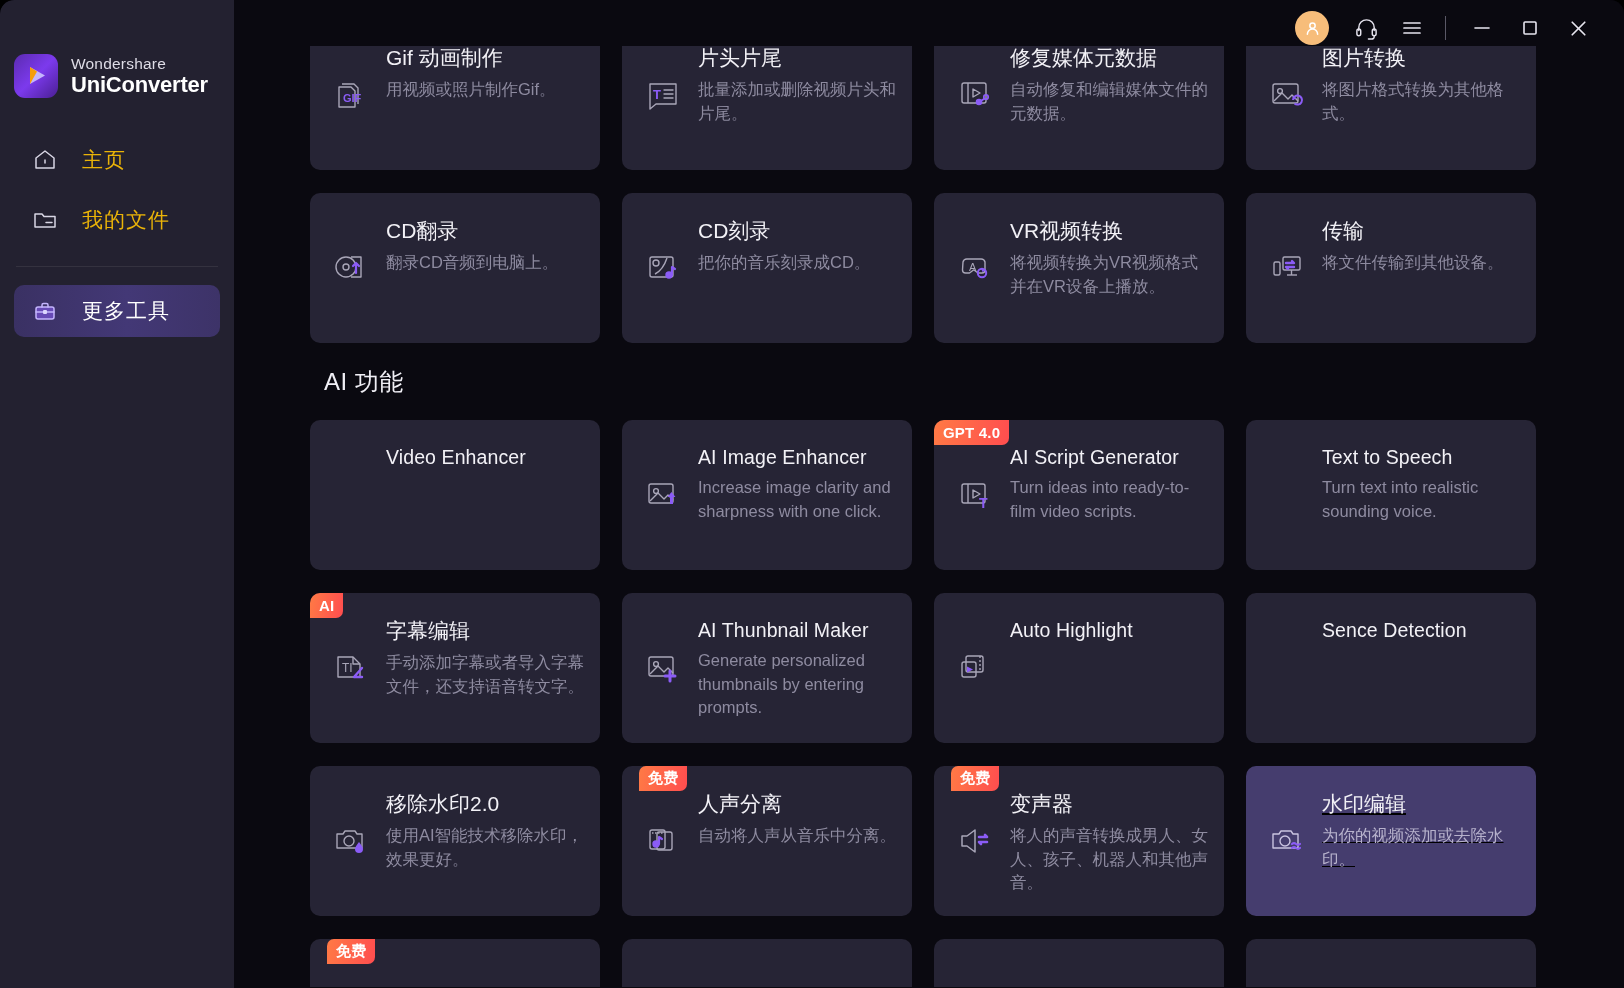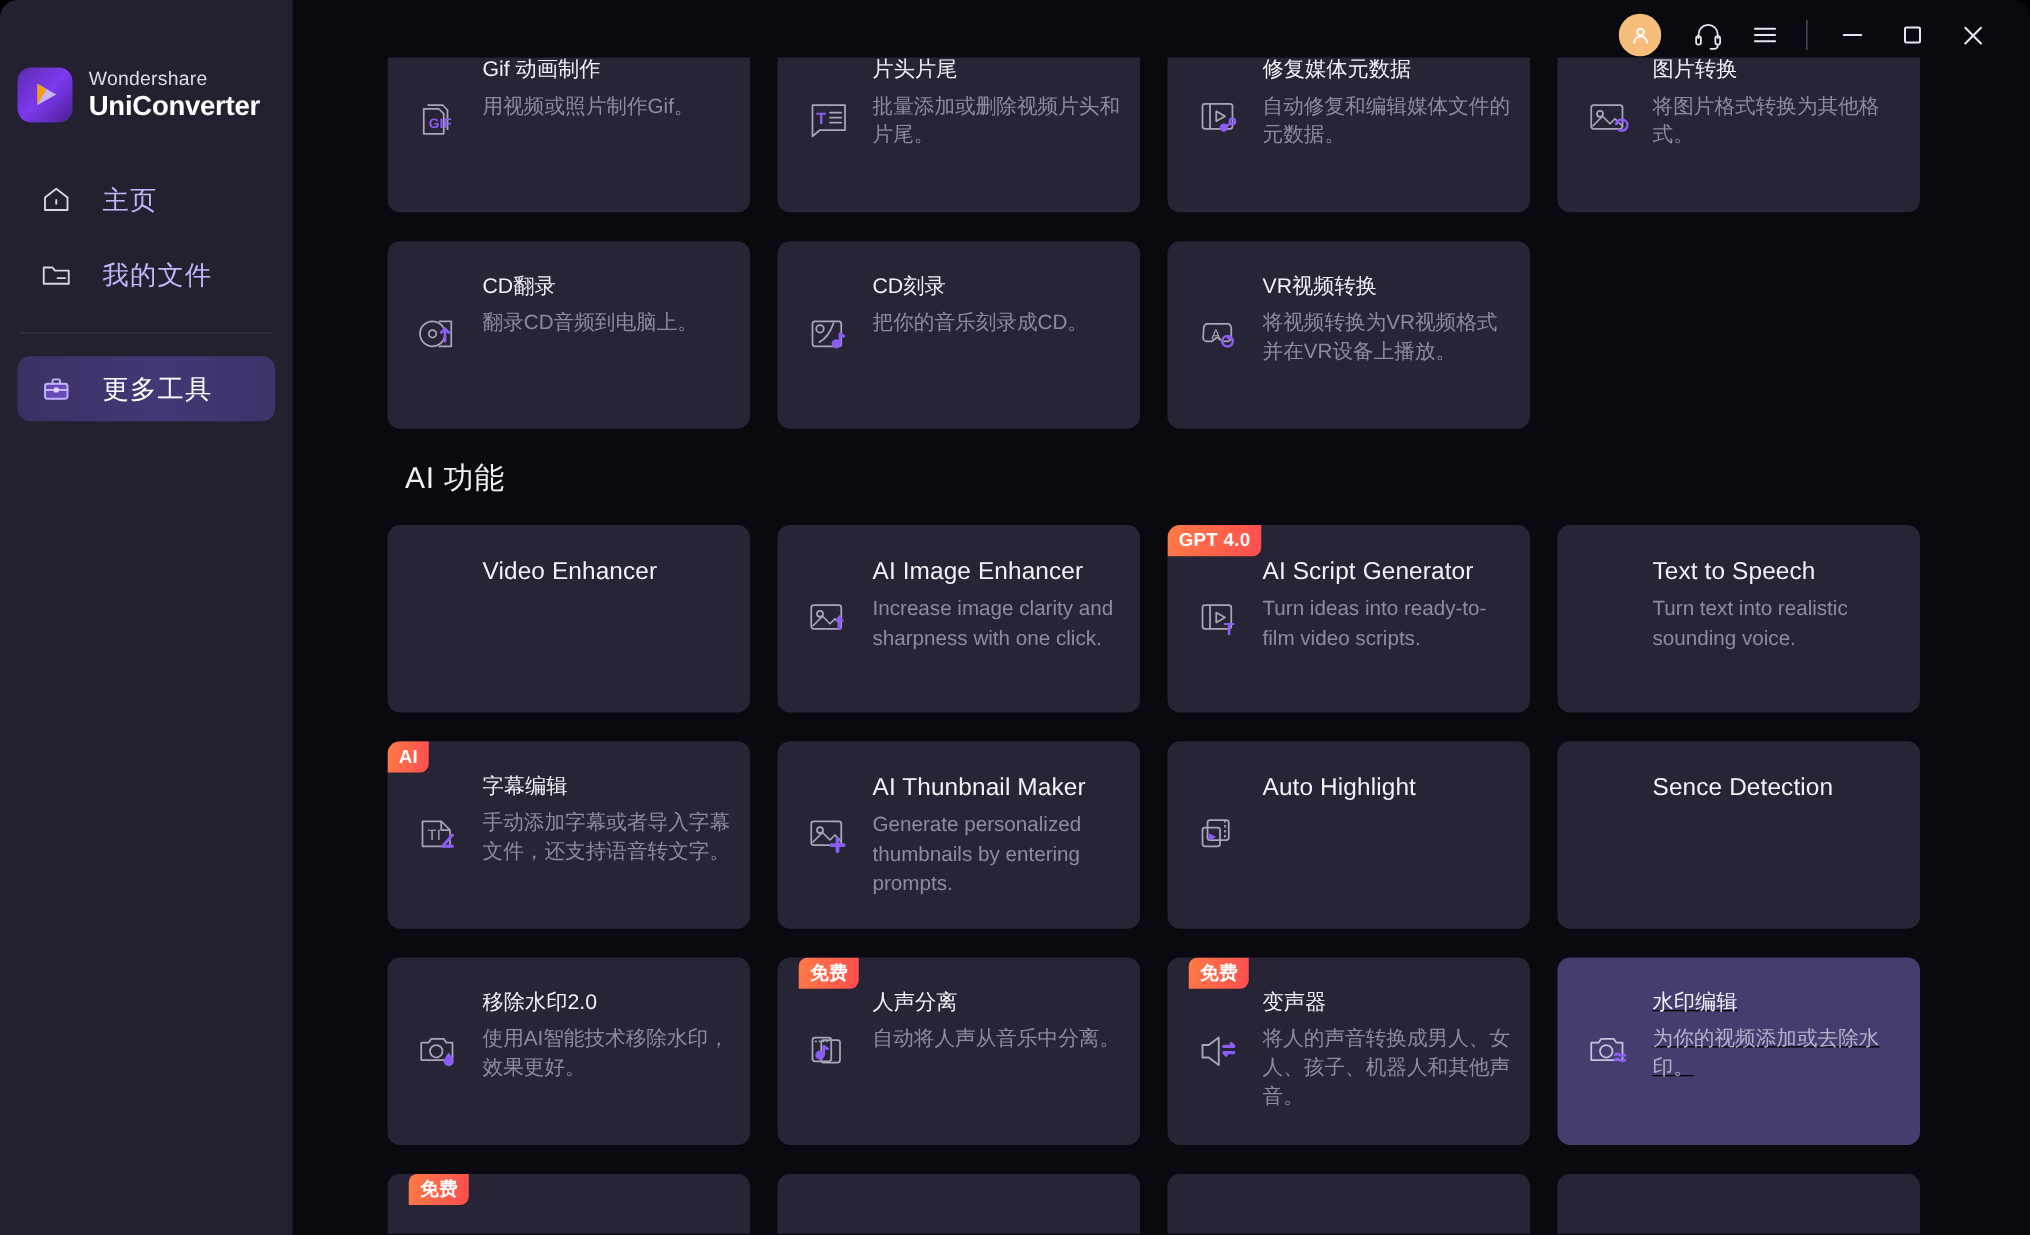"Gif 动画制作" .card-title { font-size: 17px -> 21px }
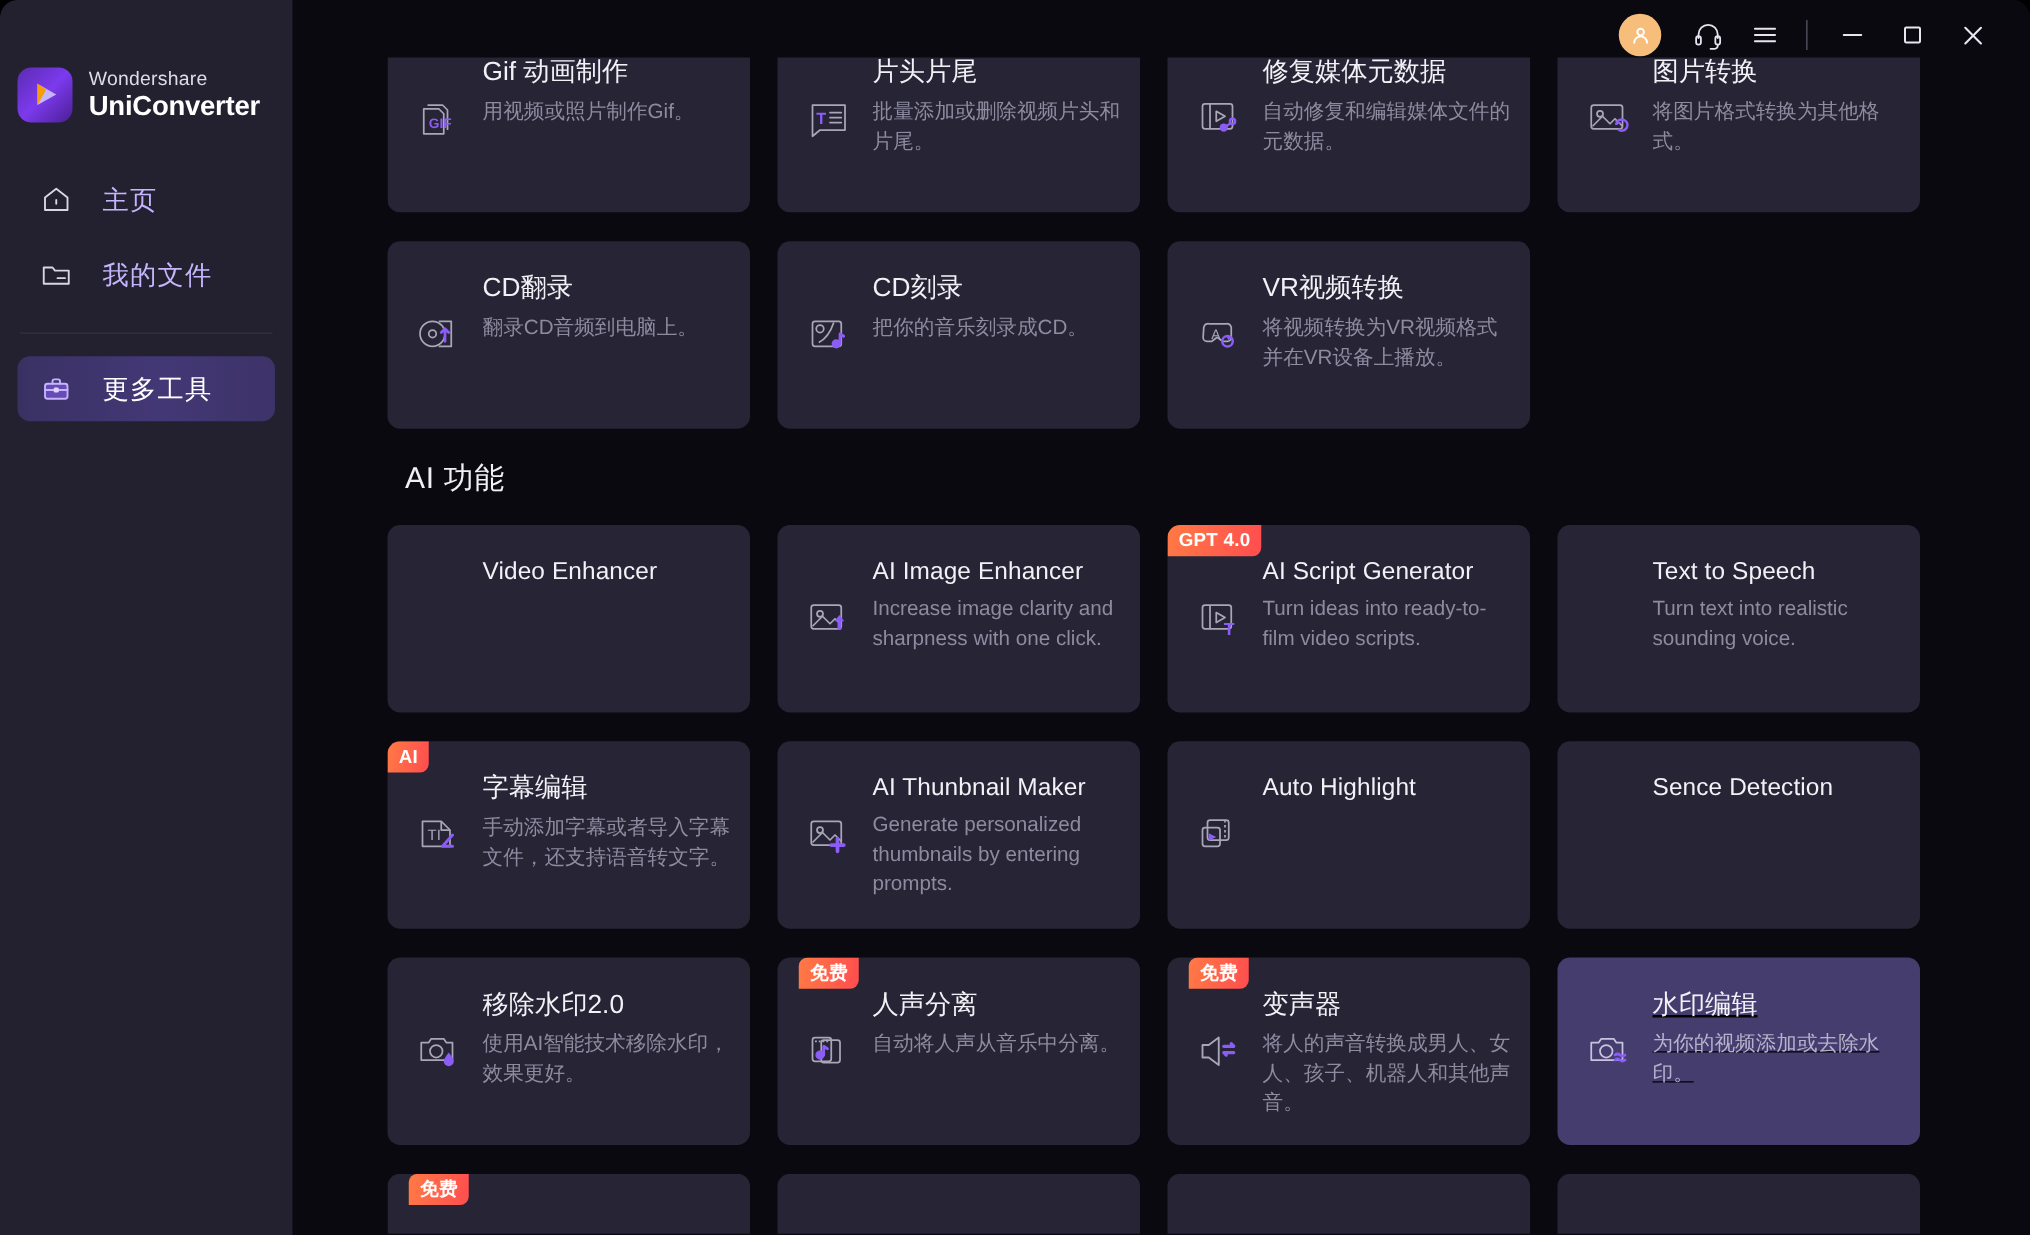"主页" .nav-item .nav-label { color: #c4b5fd -> #eab308 }
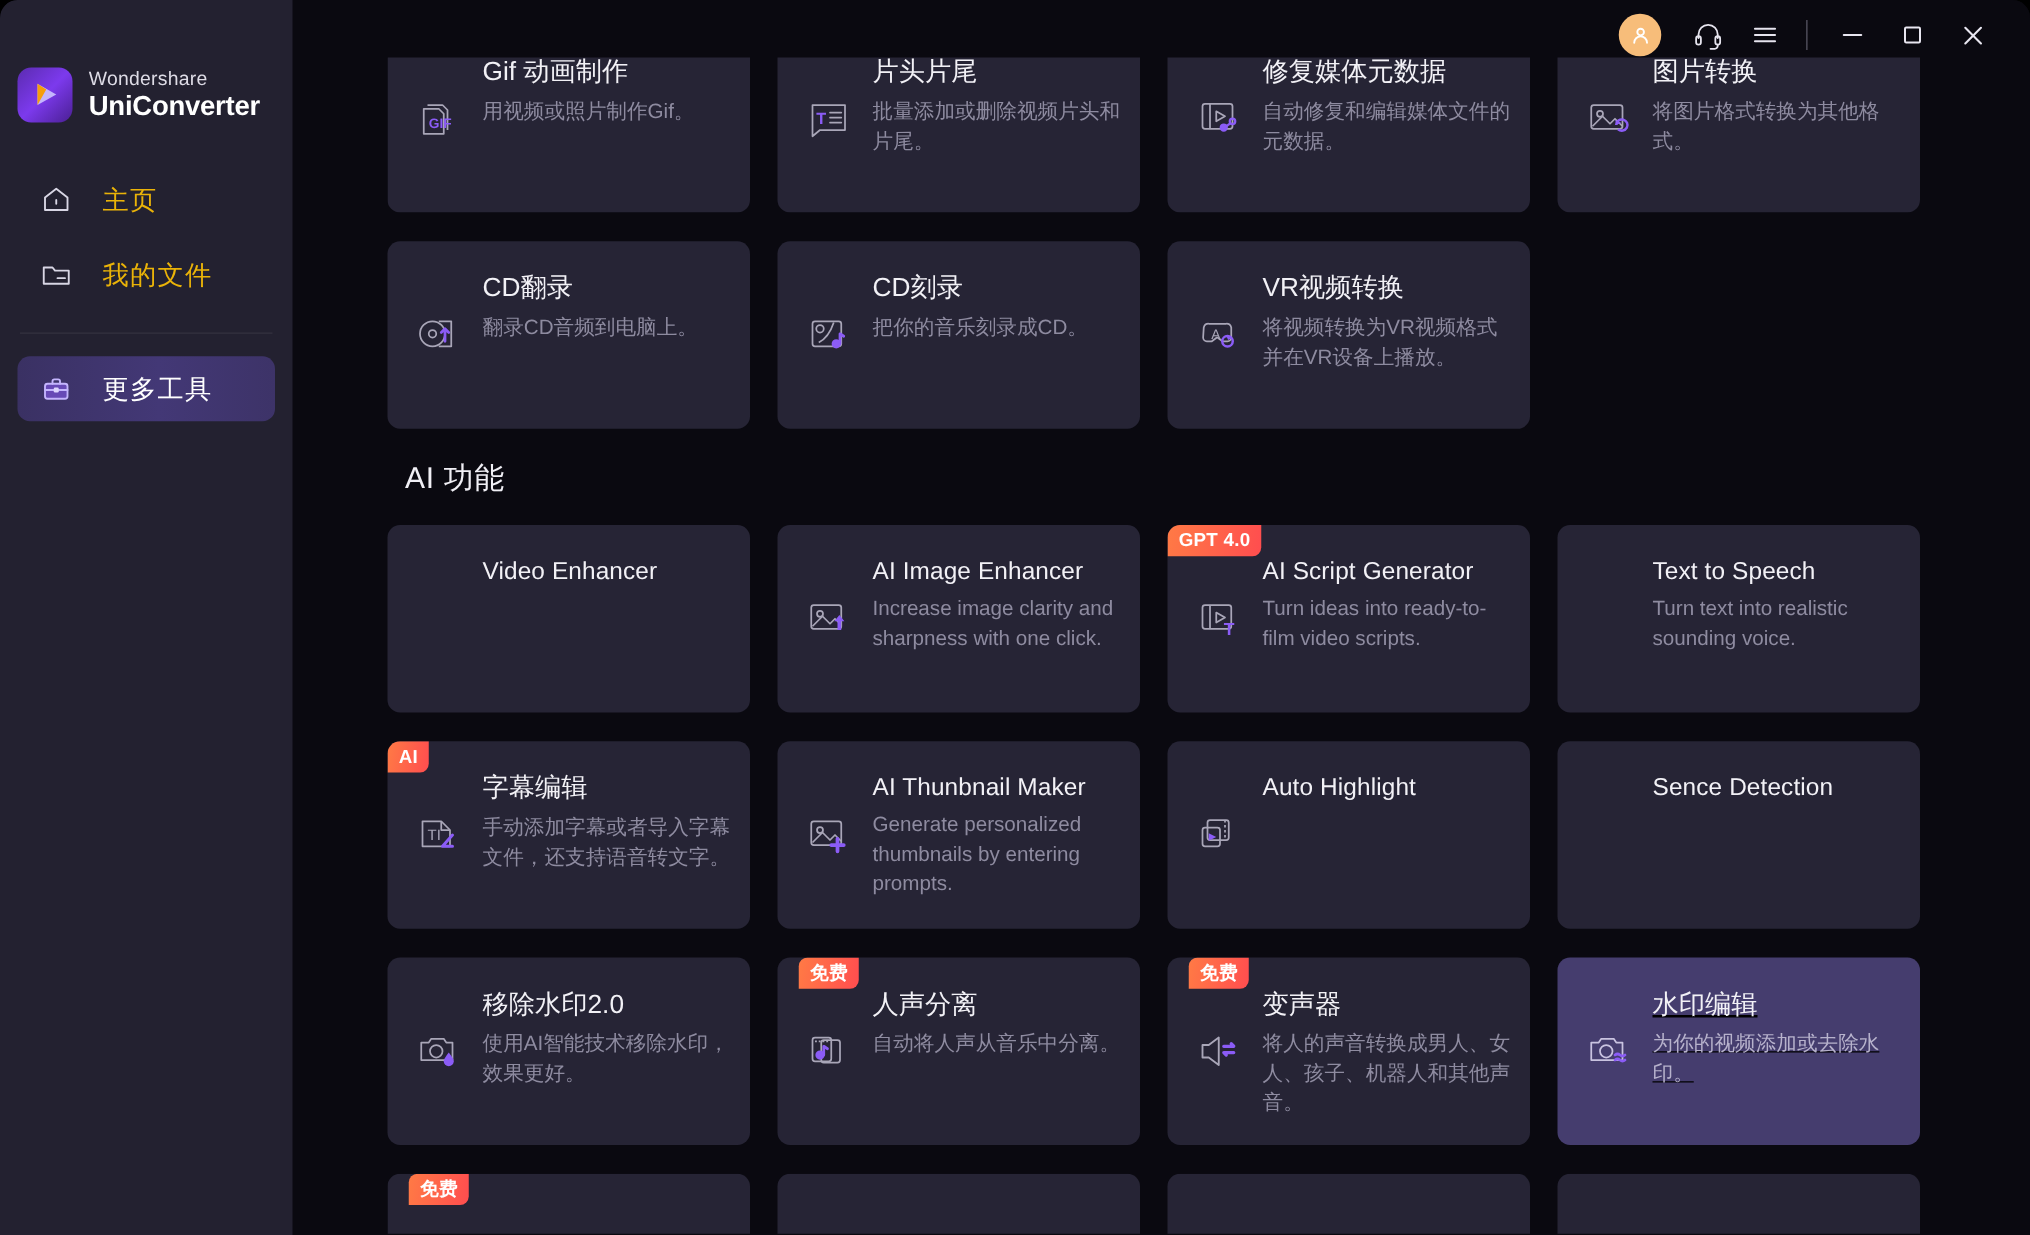"传输" div.card { html: none -> <div> <div> <div> <svg> <rect></rect> <rect></rect> <line></line> <line></line> <path></path> </svg> </div> <div> <div>传输</div> <div>将文件传输到其他设备。</div> </div> </div> </div> }
